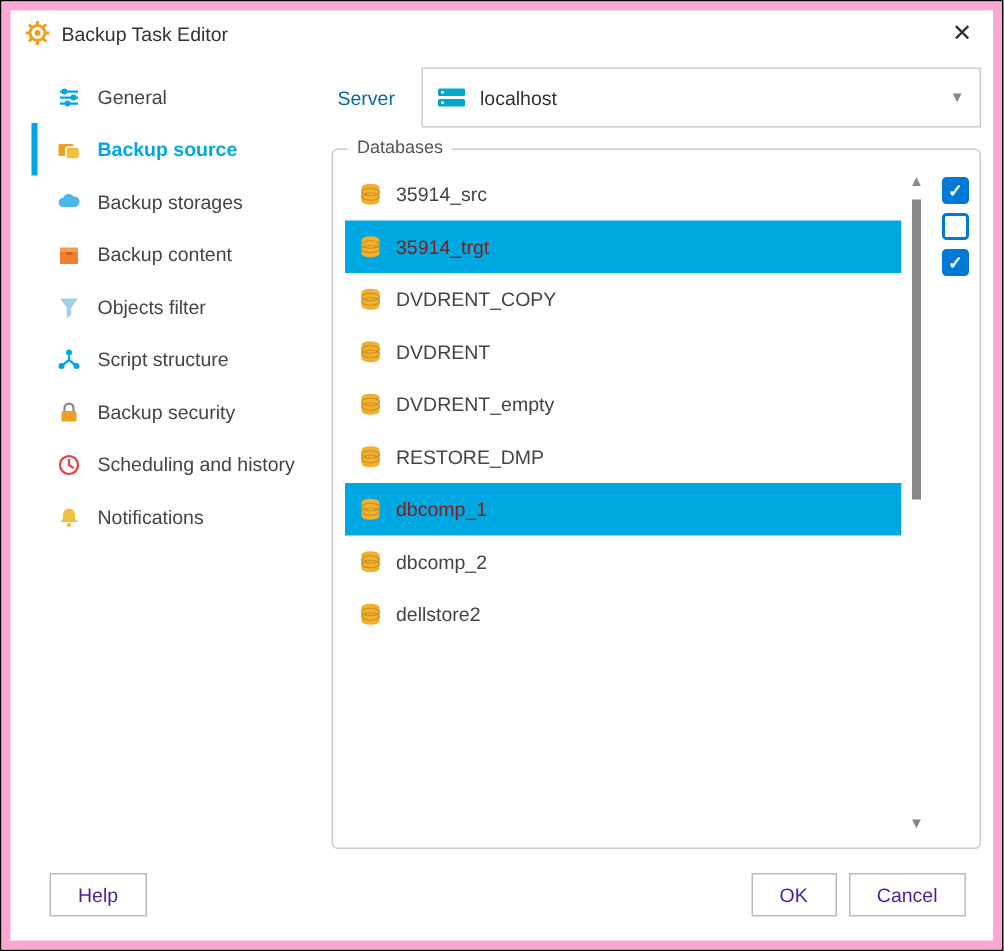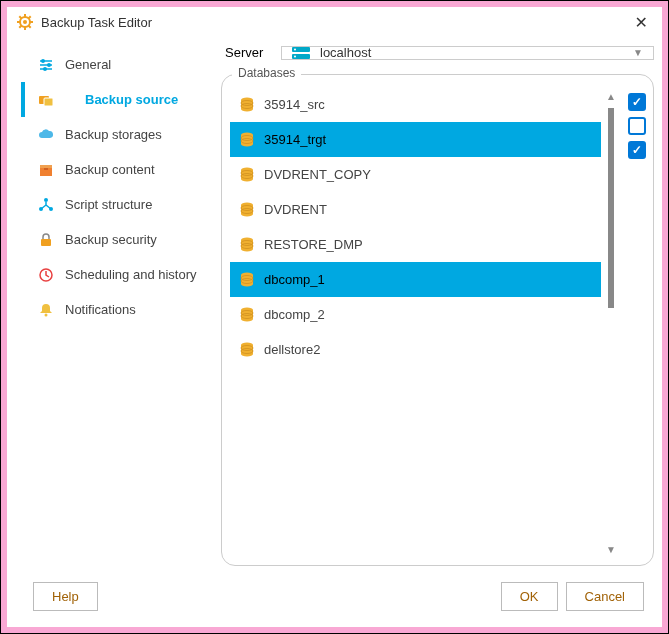"Server" .server-label { color: #000000 -> #0369a1 }
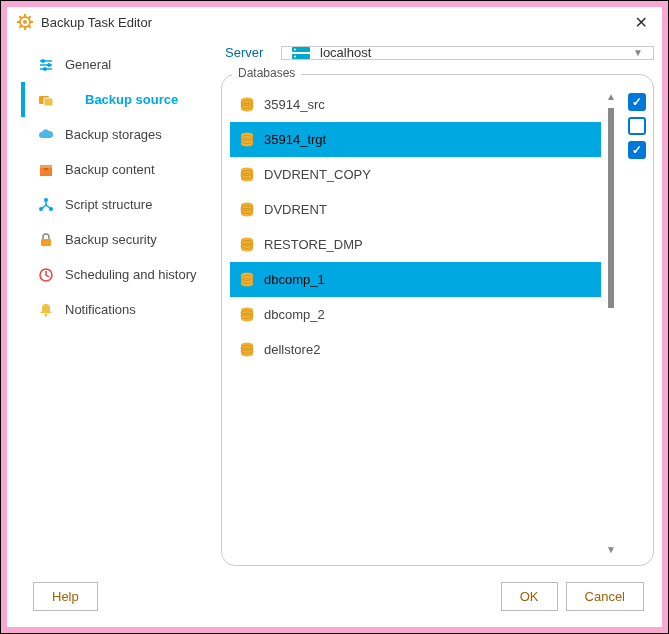"localhost" .server-select { height: 14px -> 40px }
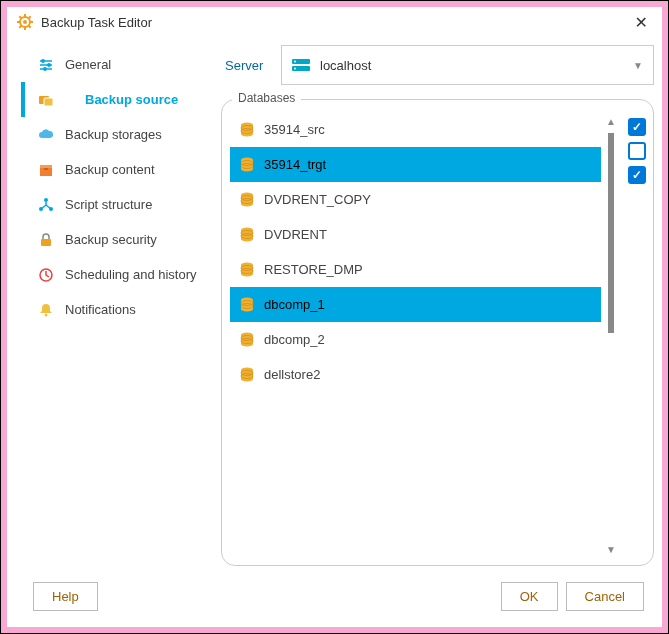"Backup source" .sidebar-item.active { gap: 20px -> none }
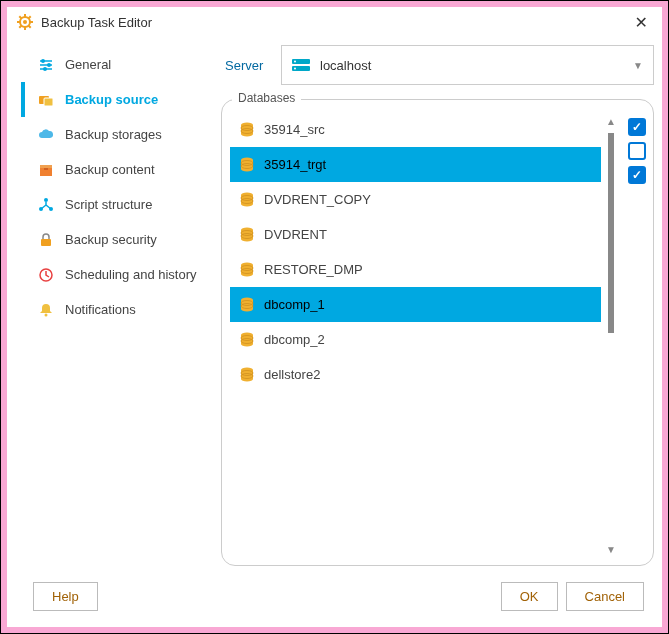"Databases" .group { border-radius: 14px -> 4px }
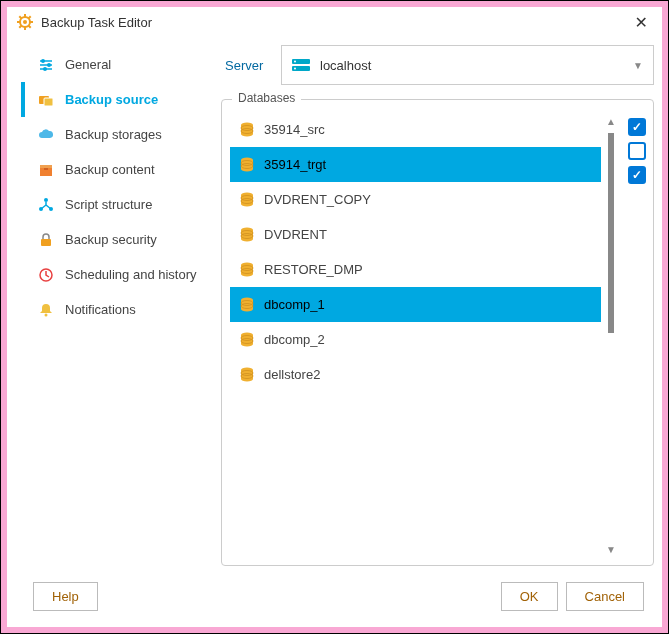"35914_trgt" .db-item.selected .txt { color: #000000 -> #7f1d1d }
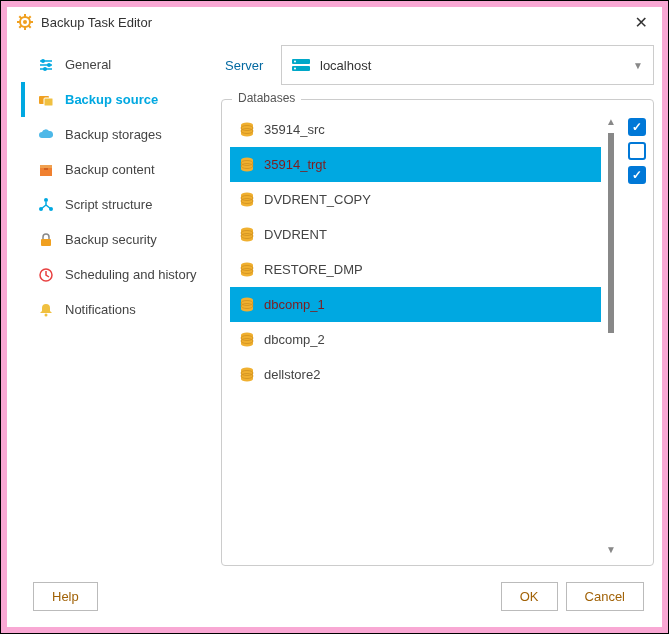"Objects filter" div.sidebar-item { html: none -> <div> <span> <svg> <path></path> </svg> </span> <span>Objects filter</span> </div> }
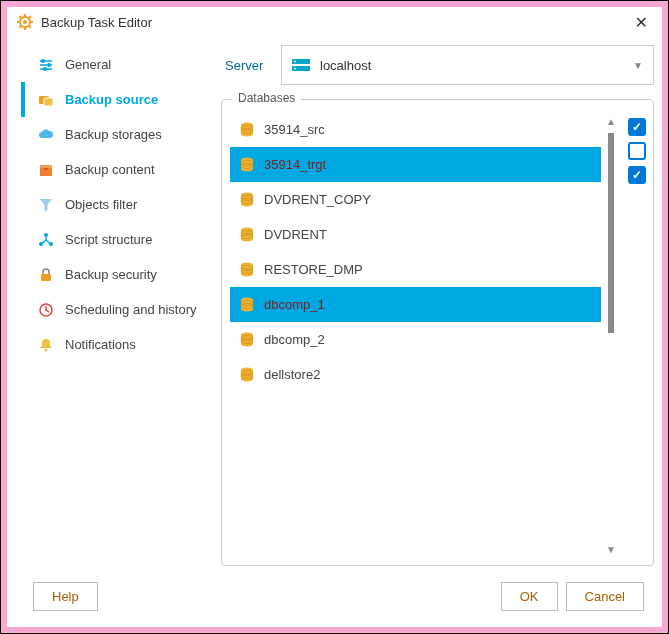"DVDRENT_empty" div.db-item { html: none -> <div> <span> <svg> <ellipse></ellipse> <path></path> <ellipse></ellipse> <ellipse></ellipse> </svg> </span> <span>DVDRENT_empty</span> </div> }
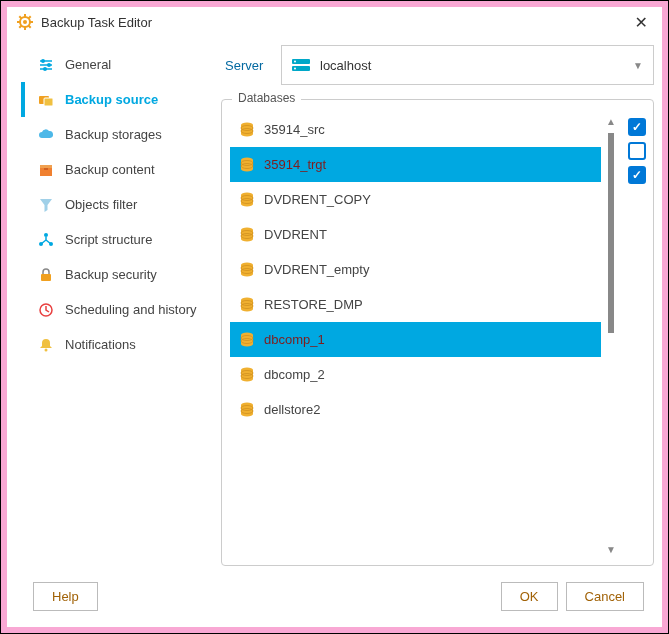"Help" .btn { color: #a16207 -> #4c1d95 }
